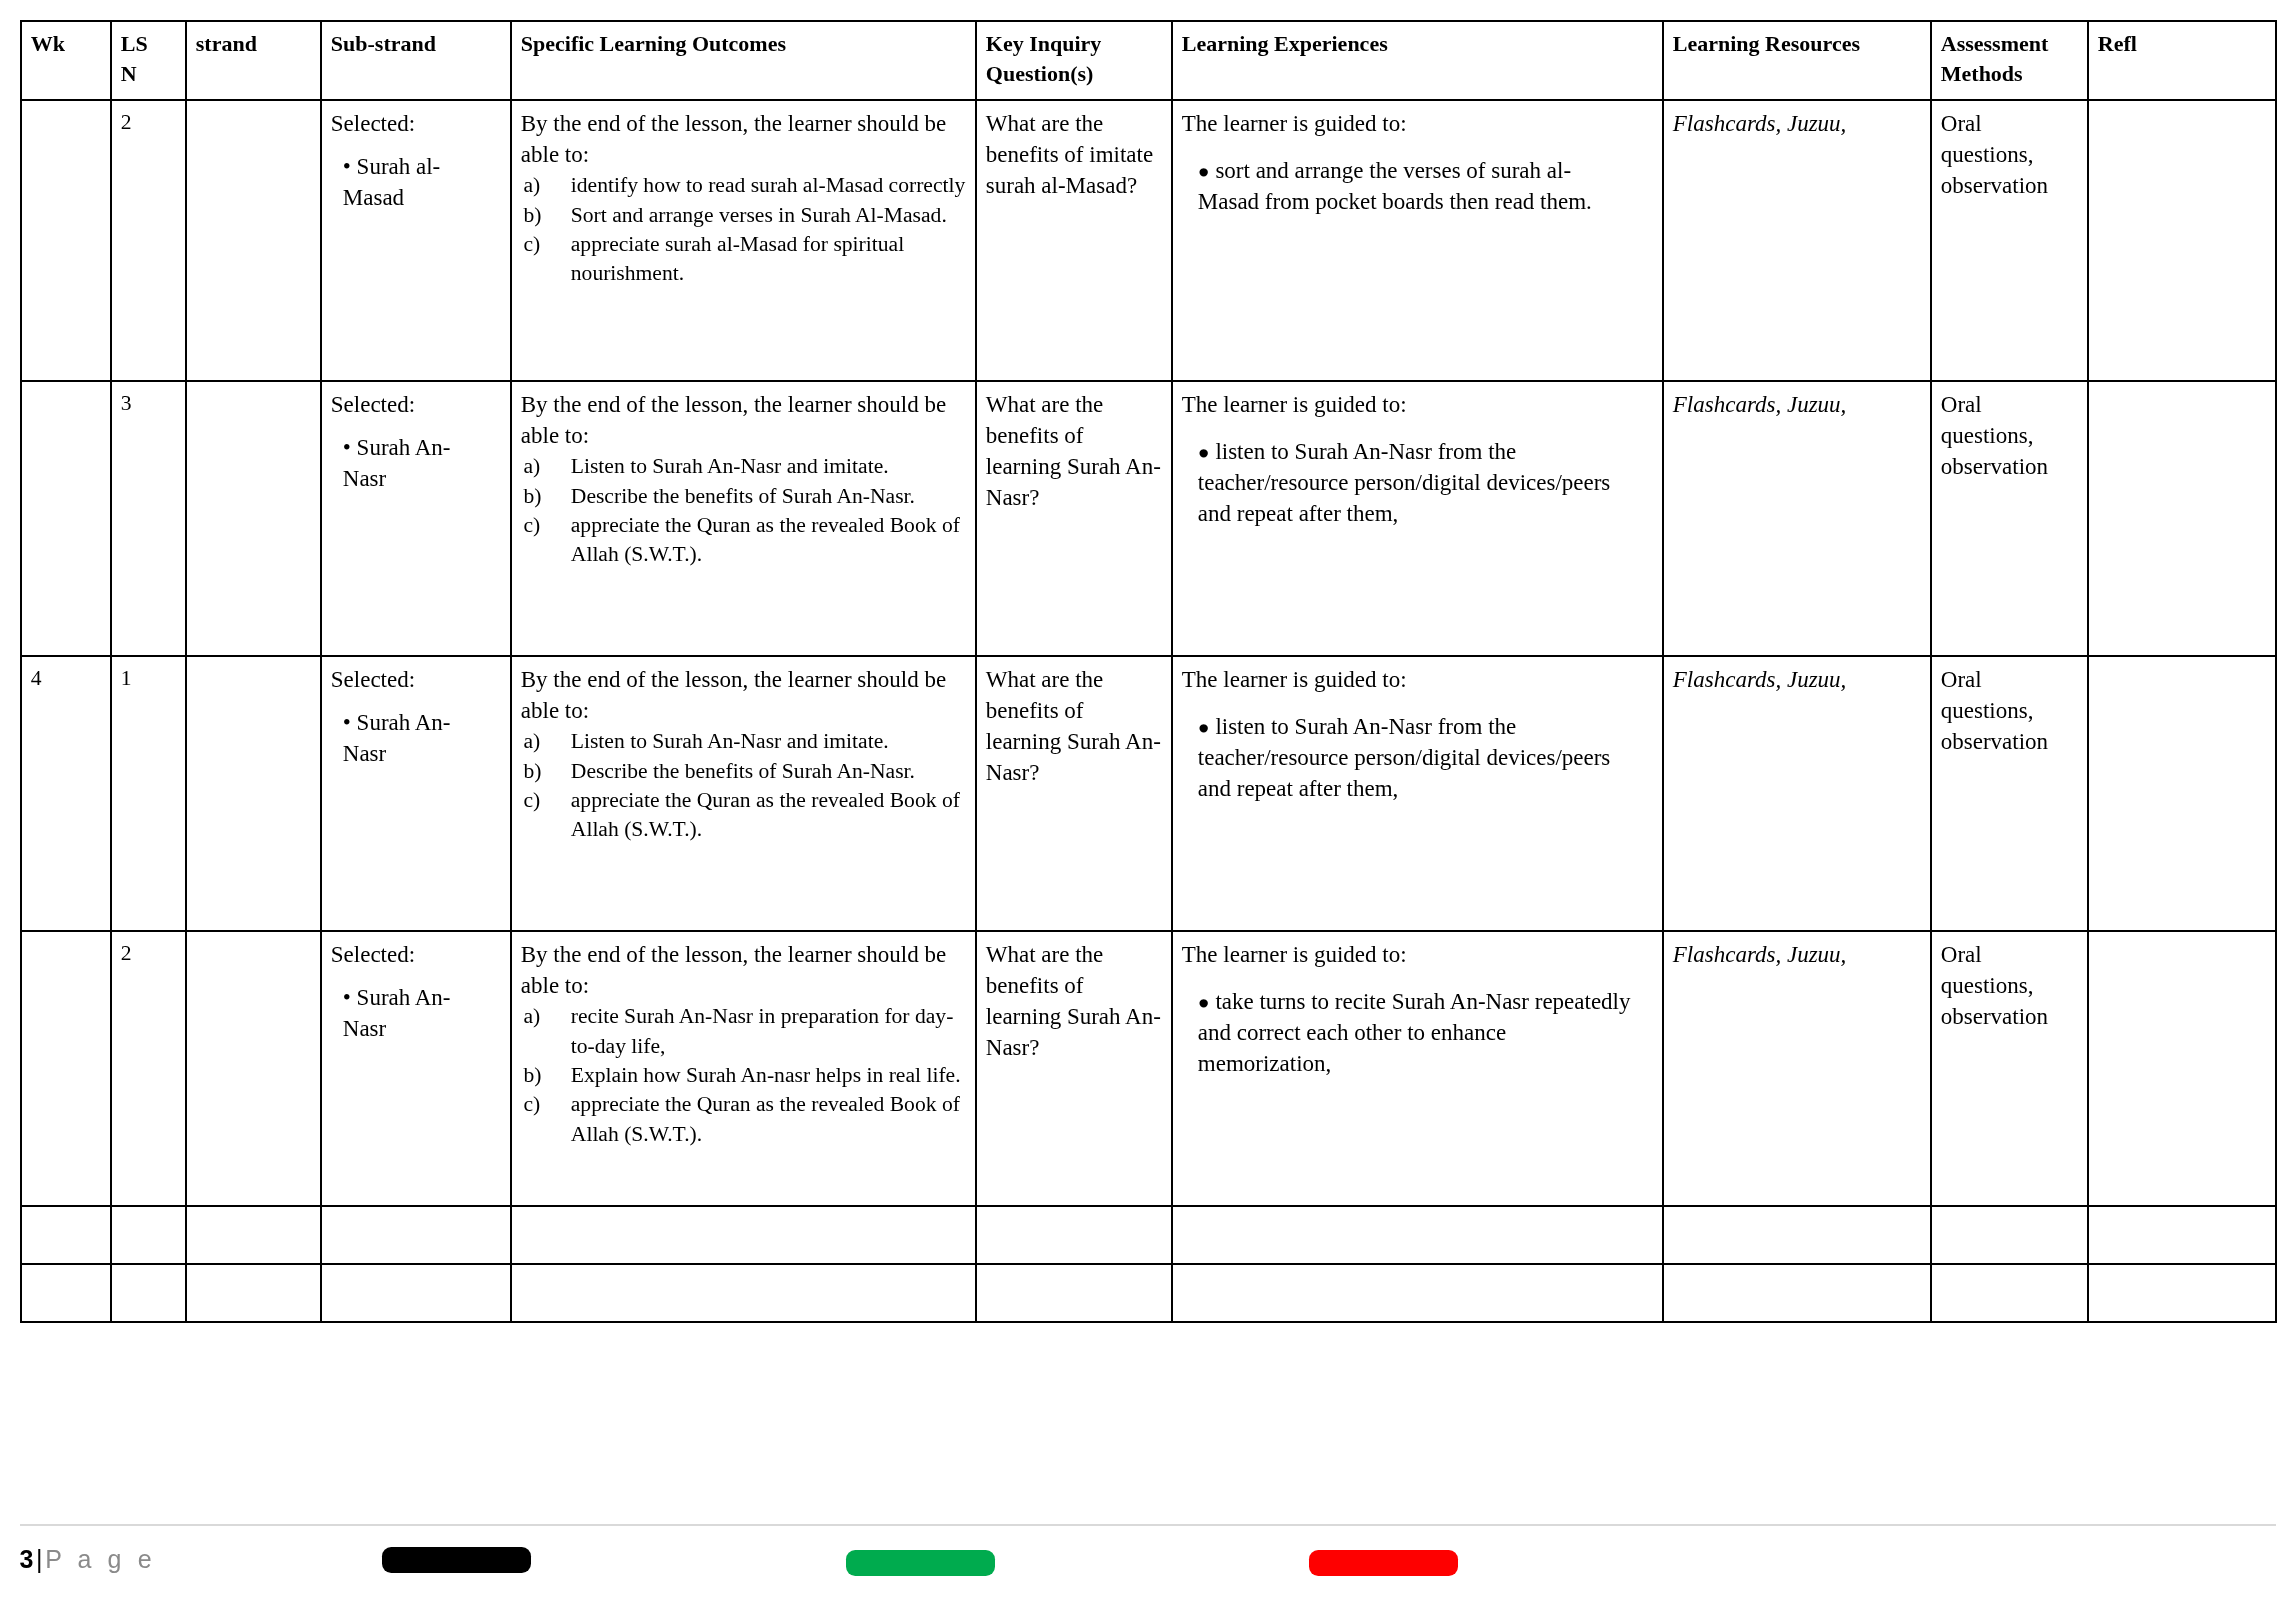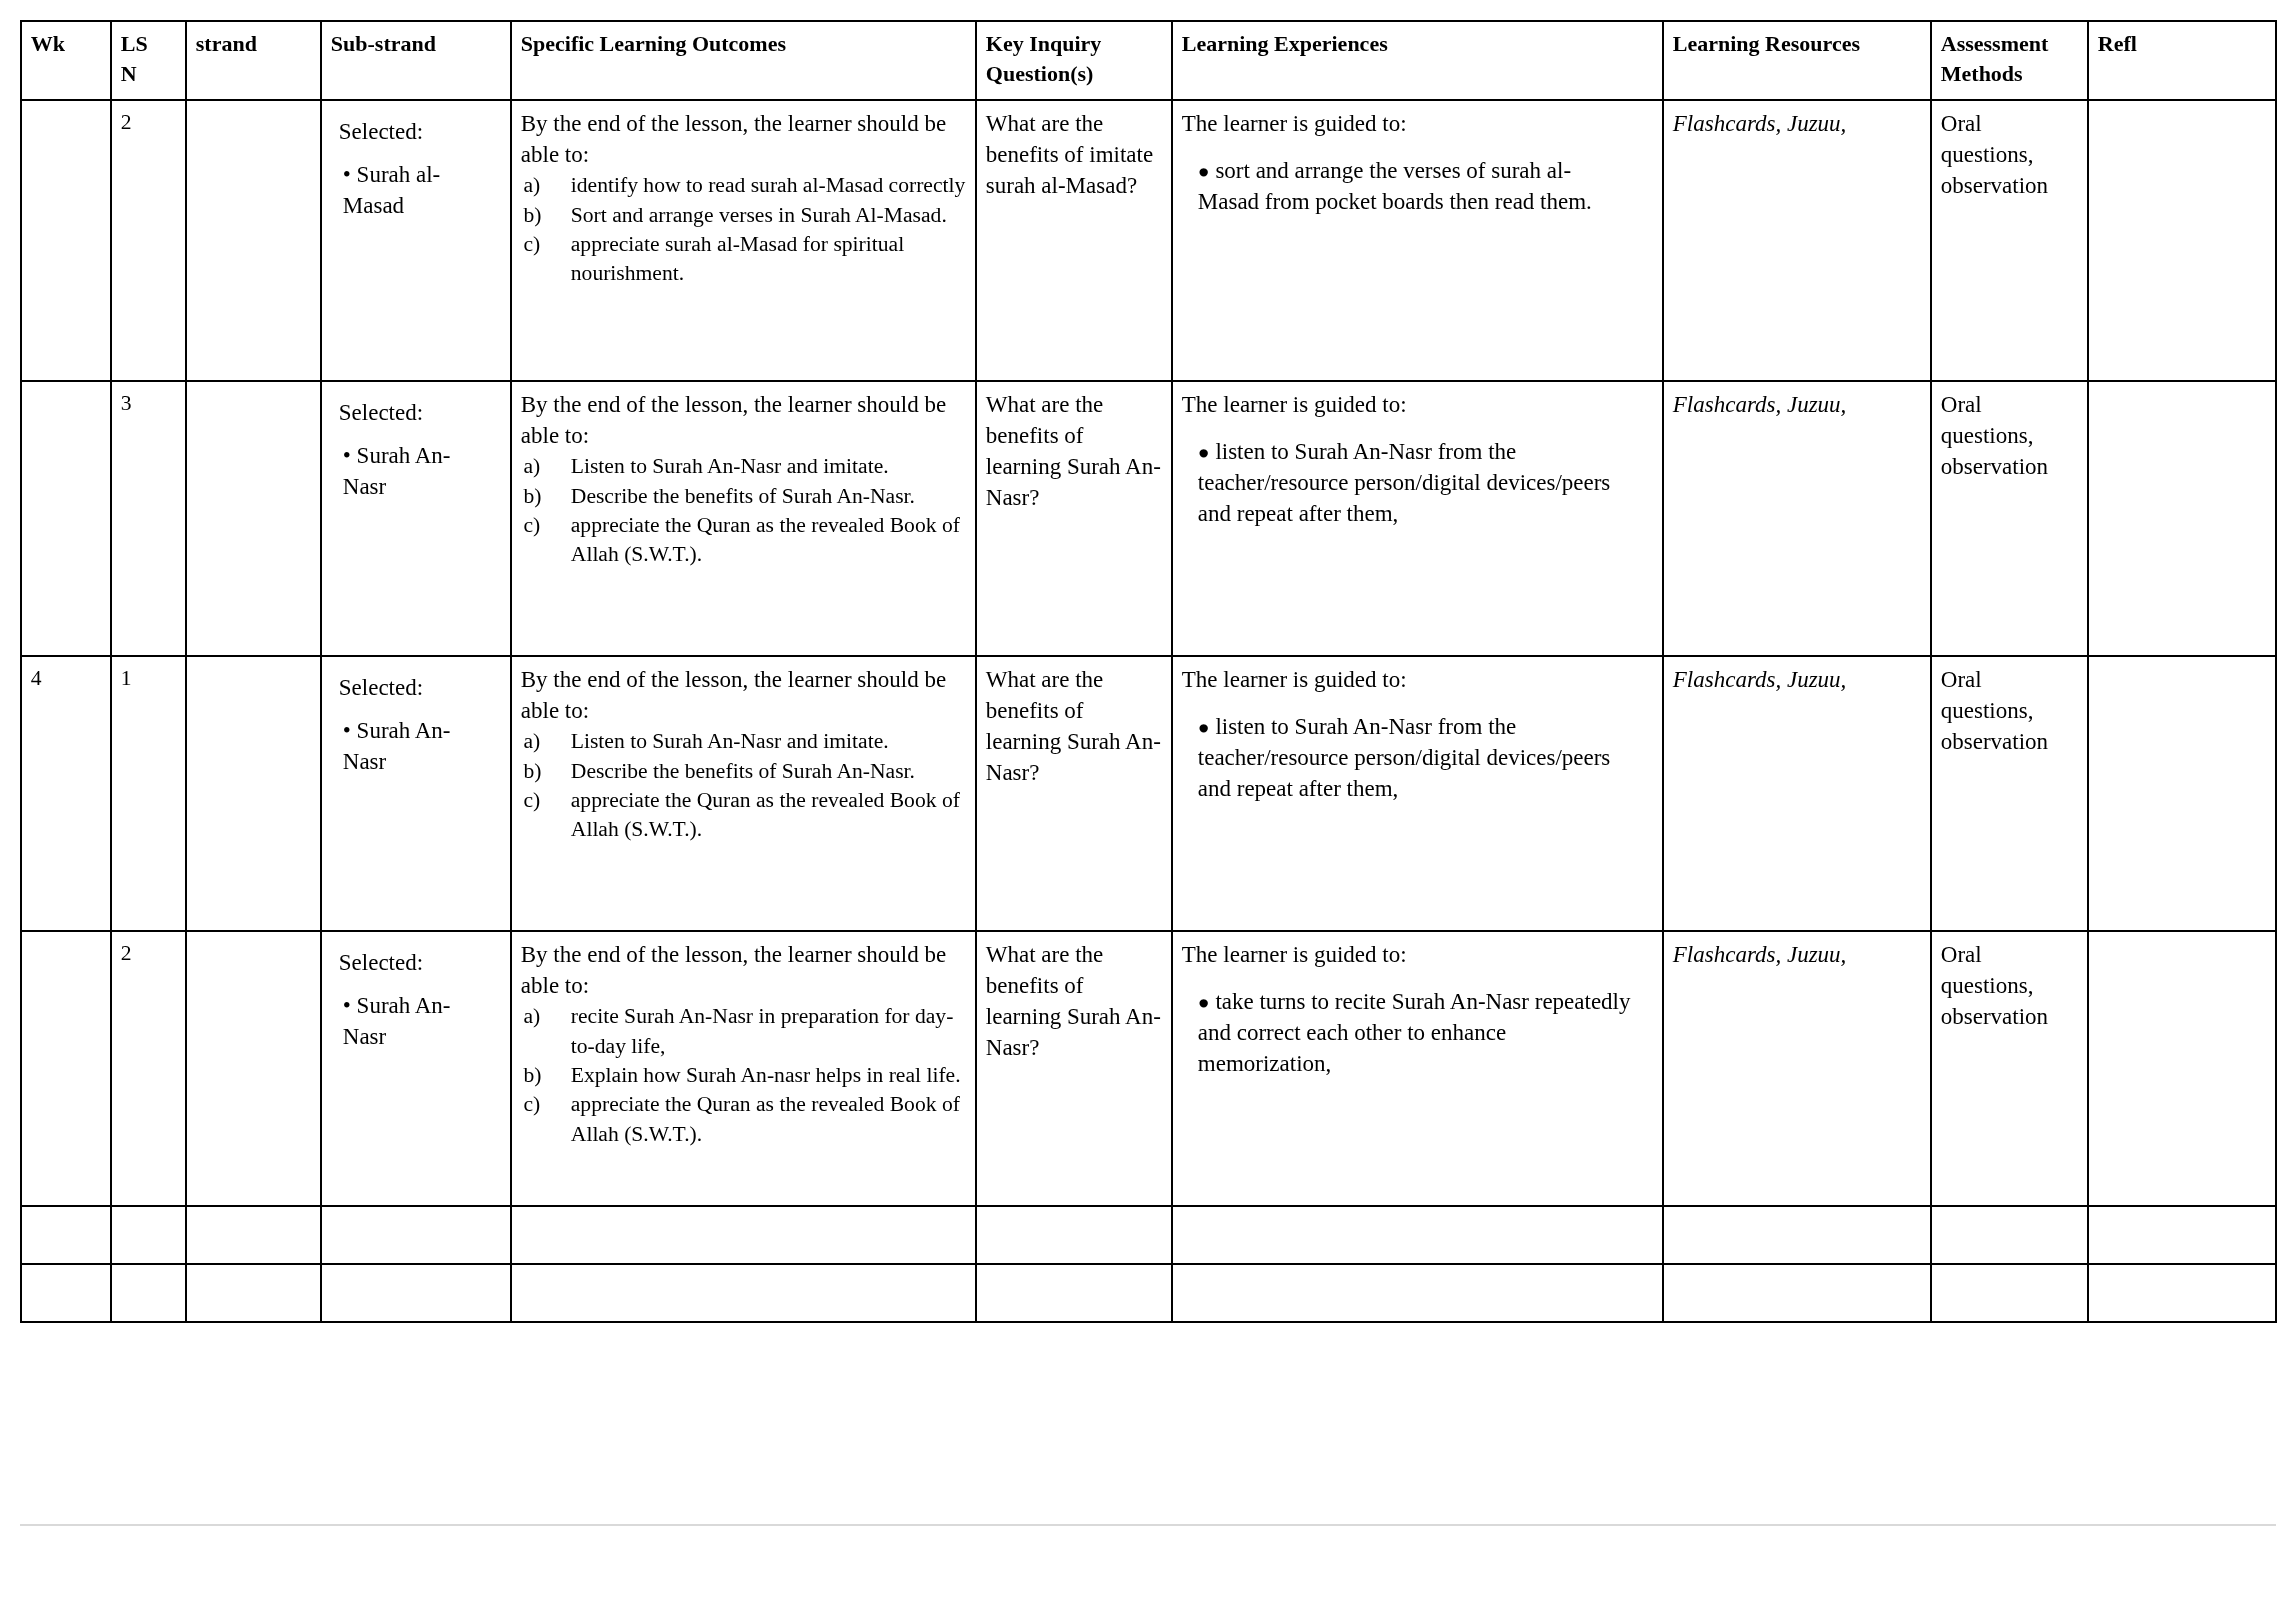"Selected:" .sub-head { margin: 8px -> 0 }
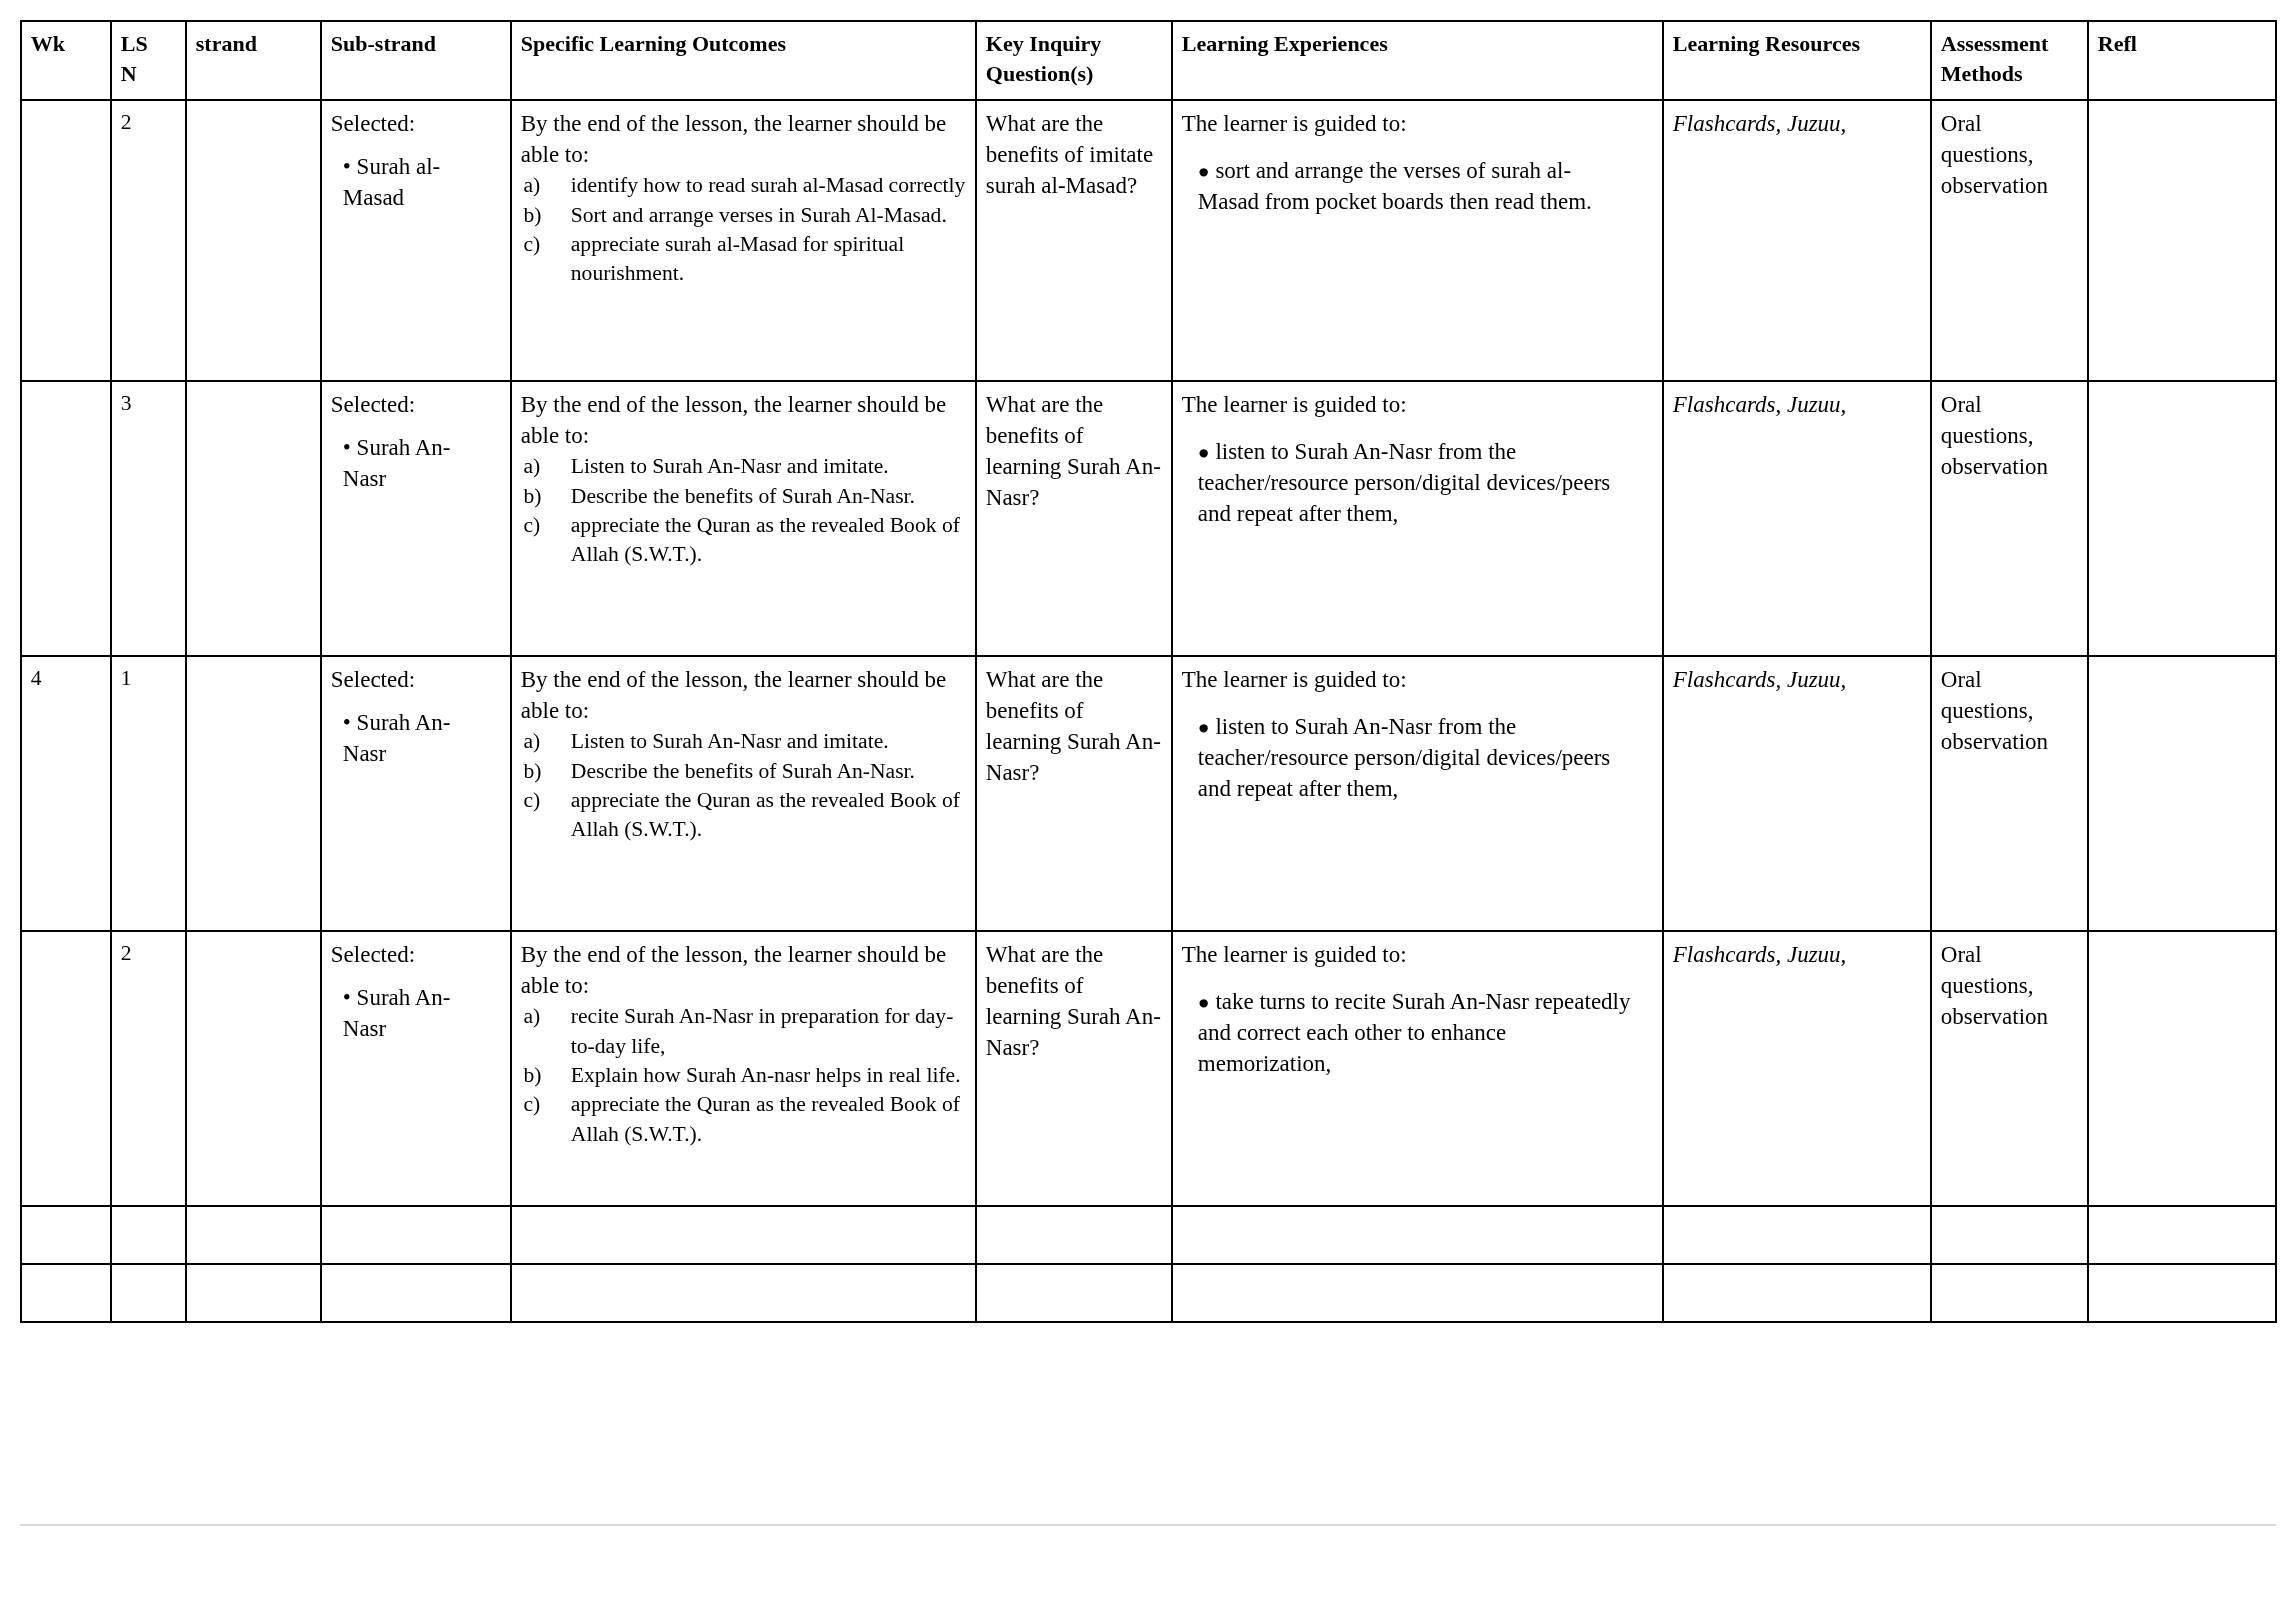"3|P a g e" div.footer { html: none -> <div> <div> <span>3</span><span>|</span><span>P a g e</span> </div> <div></div> <div></div> <div></div> </div> }
